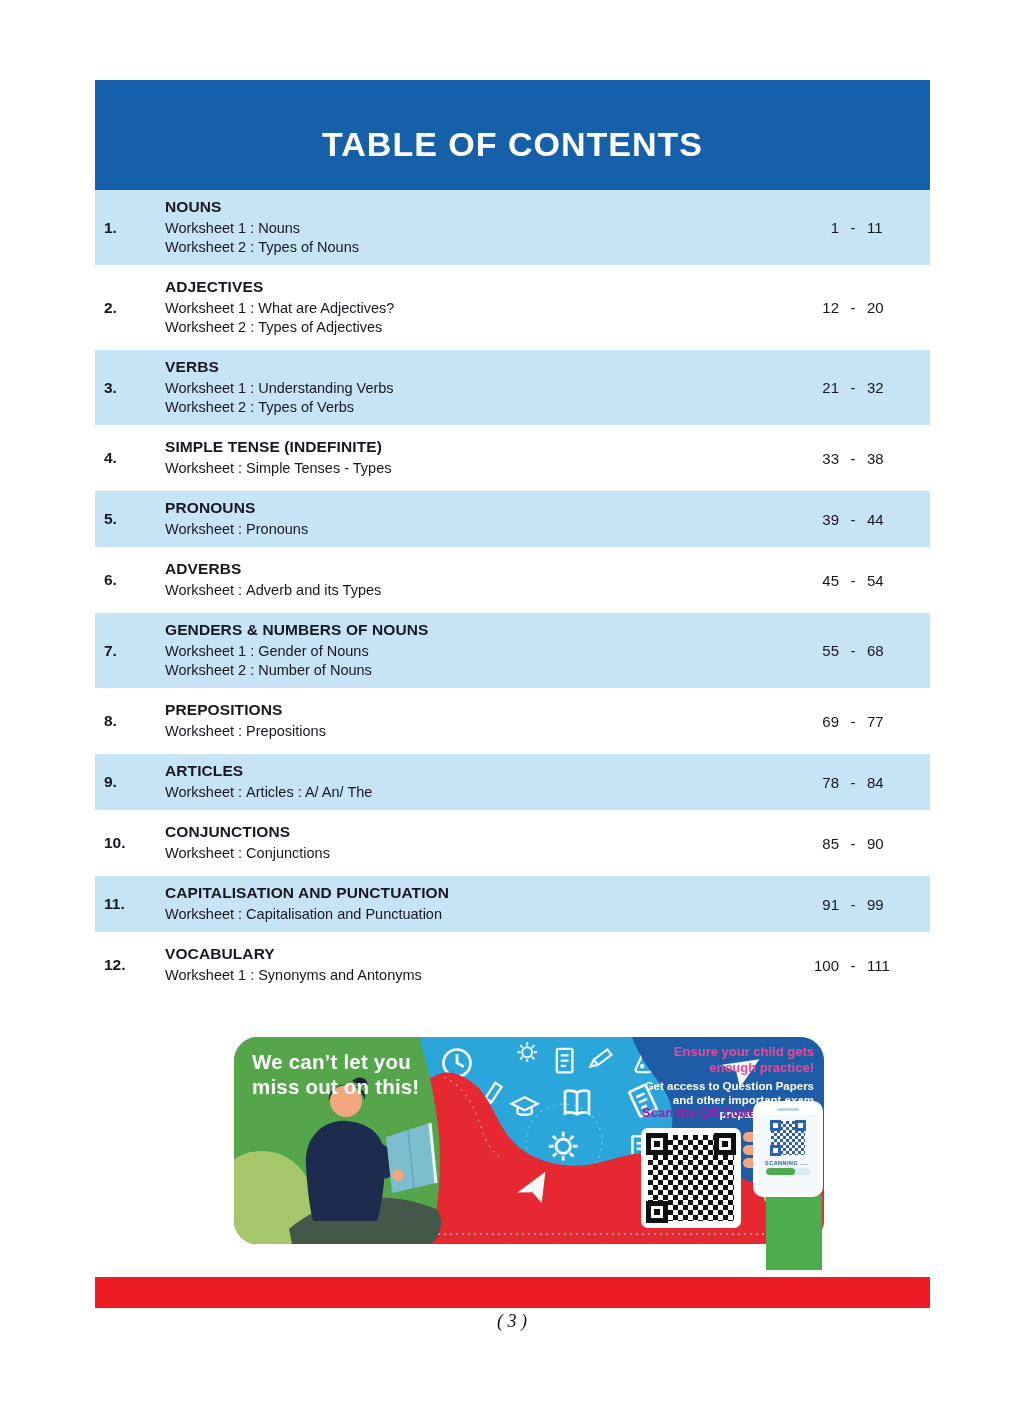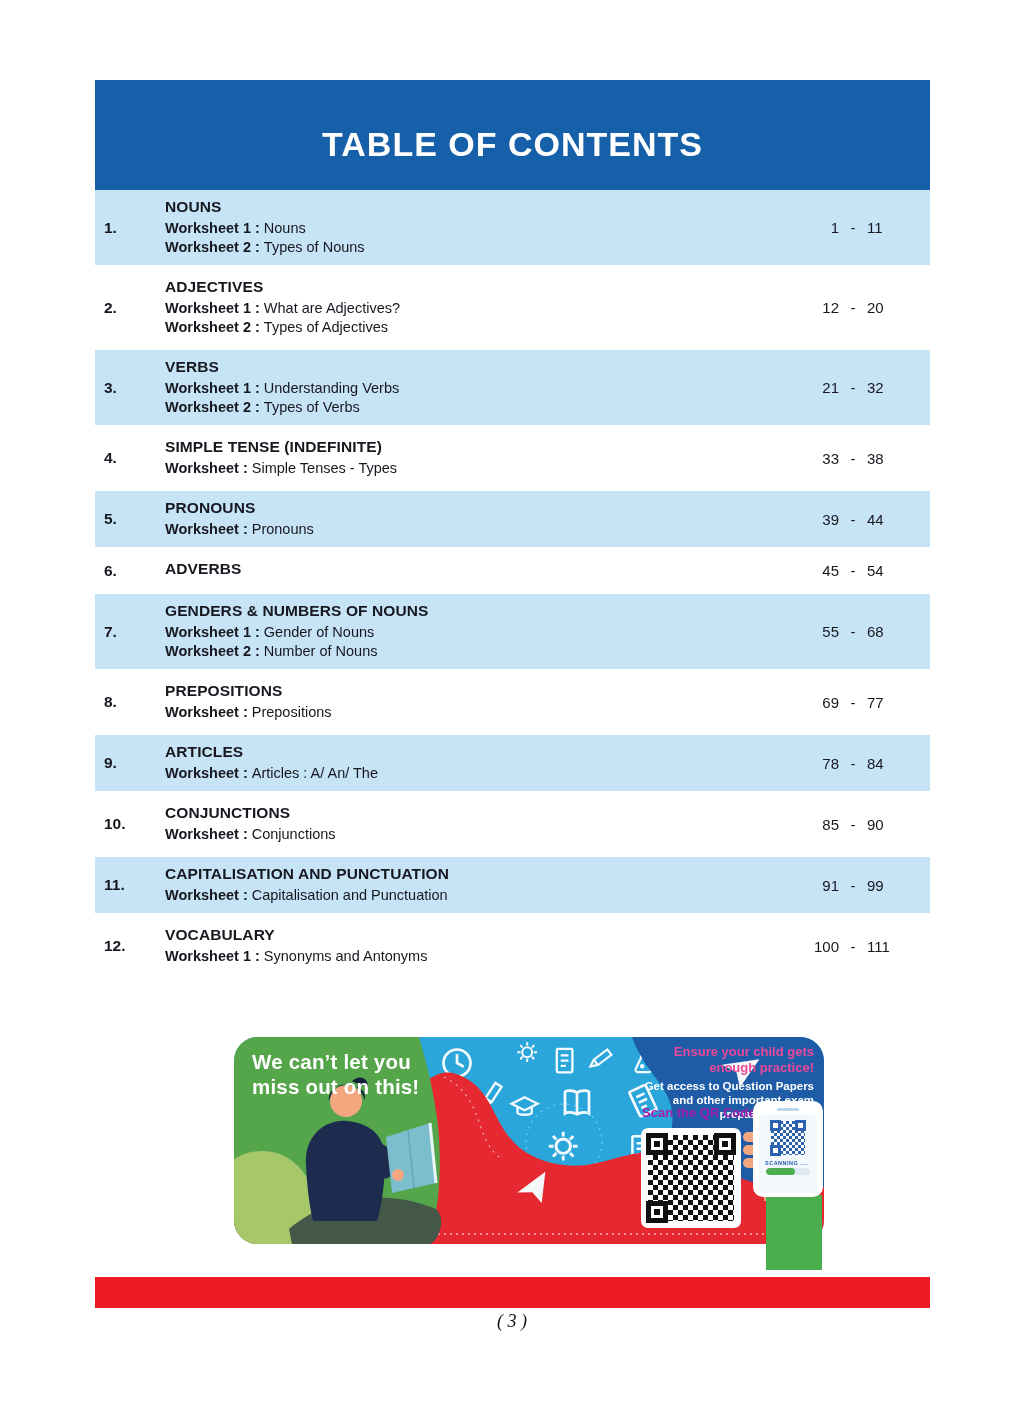"Worksheet 1 :" .ws b { font-weight: 700 -> 400 }
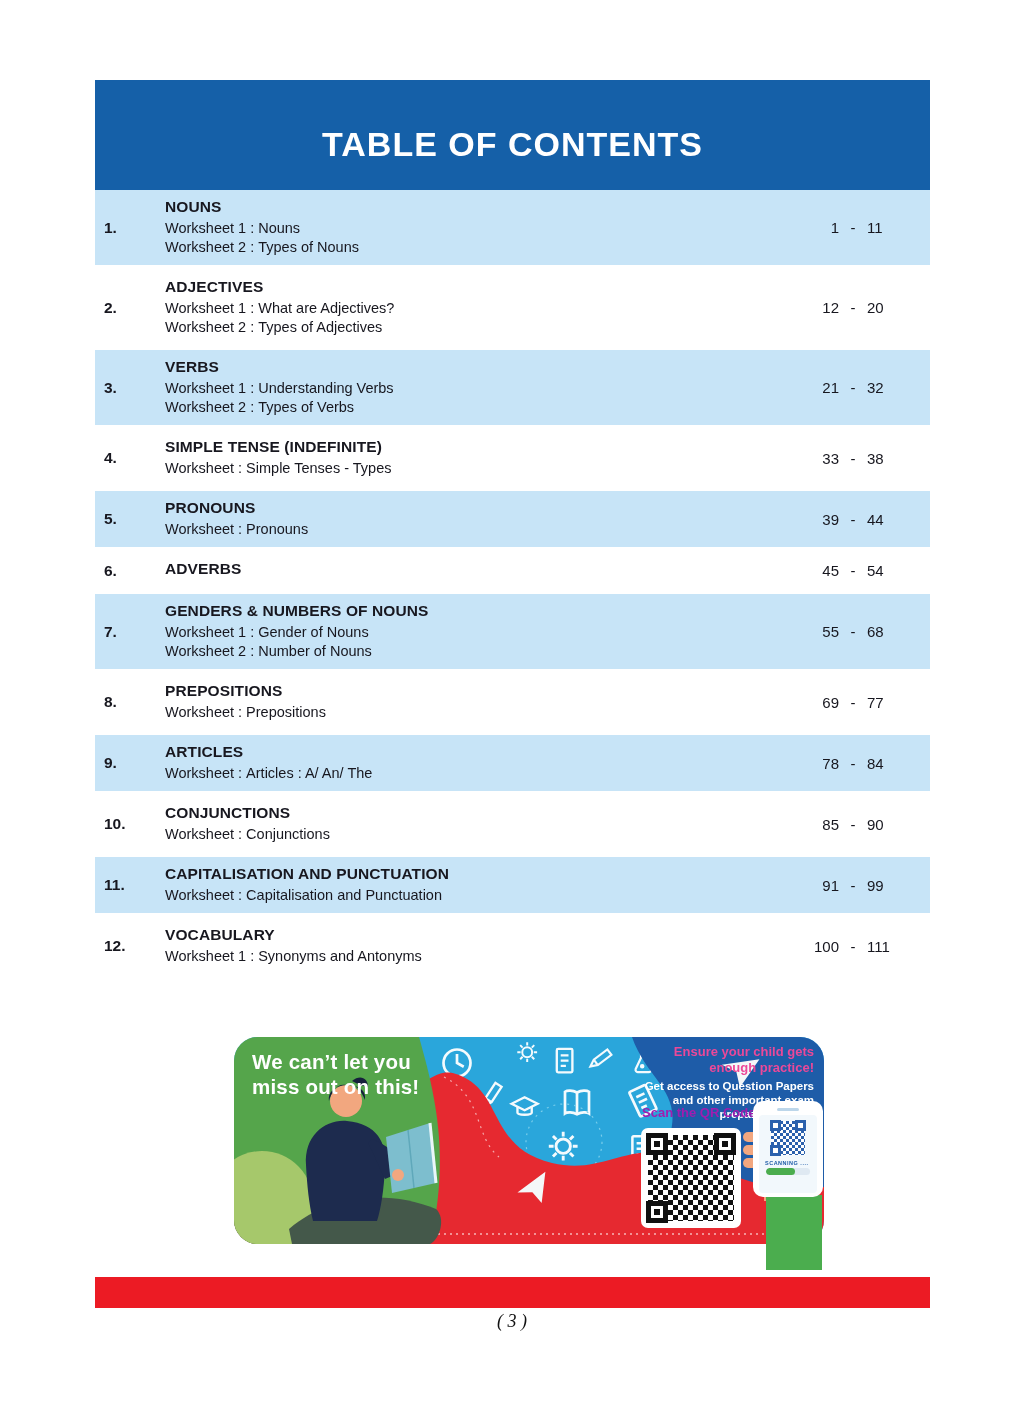"Worksheet : Adverb and its" div.ws { html: none -> <div><b>Worksheet :</b><span>Adverb and its Types</span></div> }
